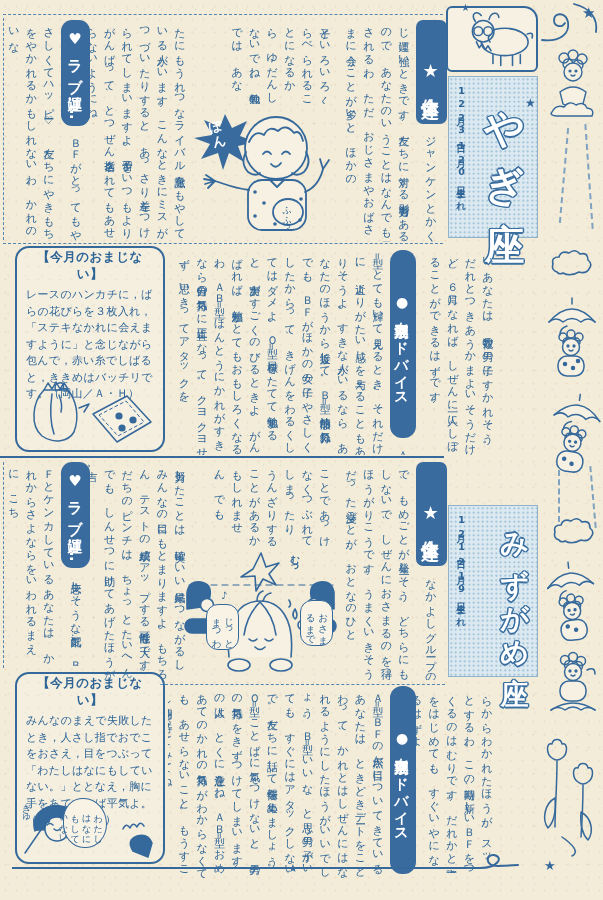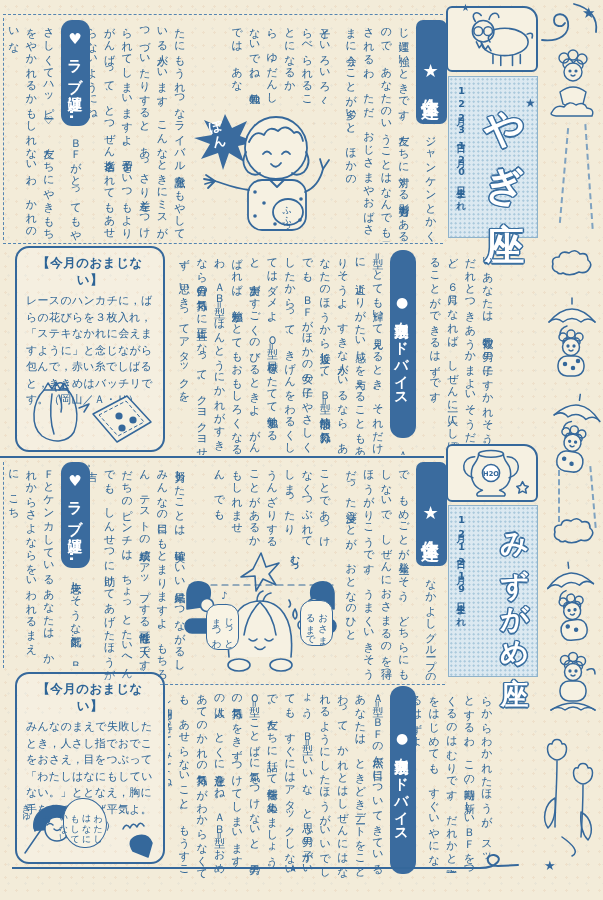"【今月のおまじない】" .charm { padding: 7px 9px -> 1px 9px }
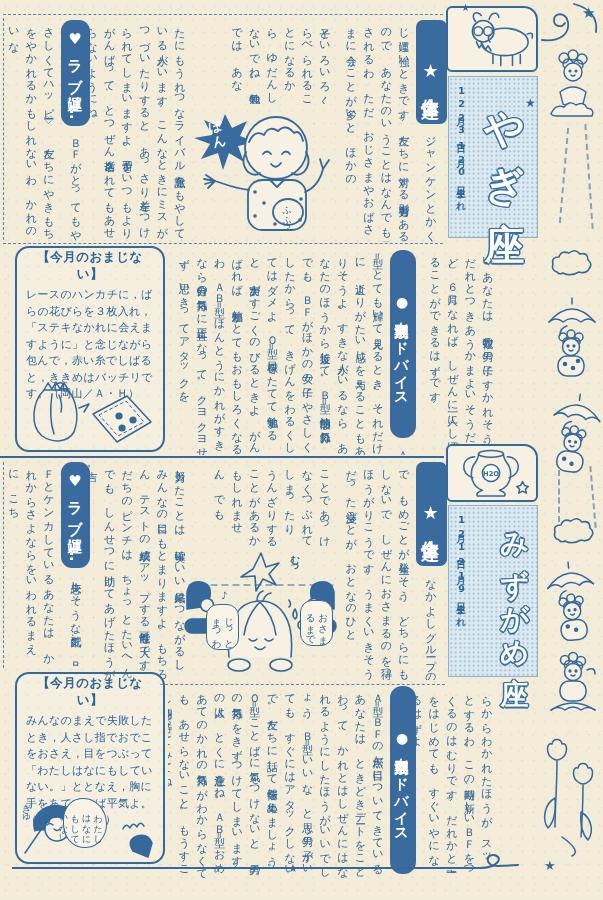"H2O" div.zframe { html: <div> <svg> <g> <path></path> <path></path> <path></path> <ellipse></ellipse> <circle></circle> <path></path> </g> <text>H2O</text> </svg> </div> -> none }
